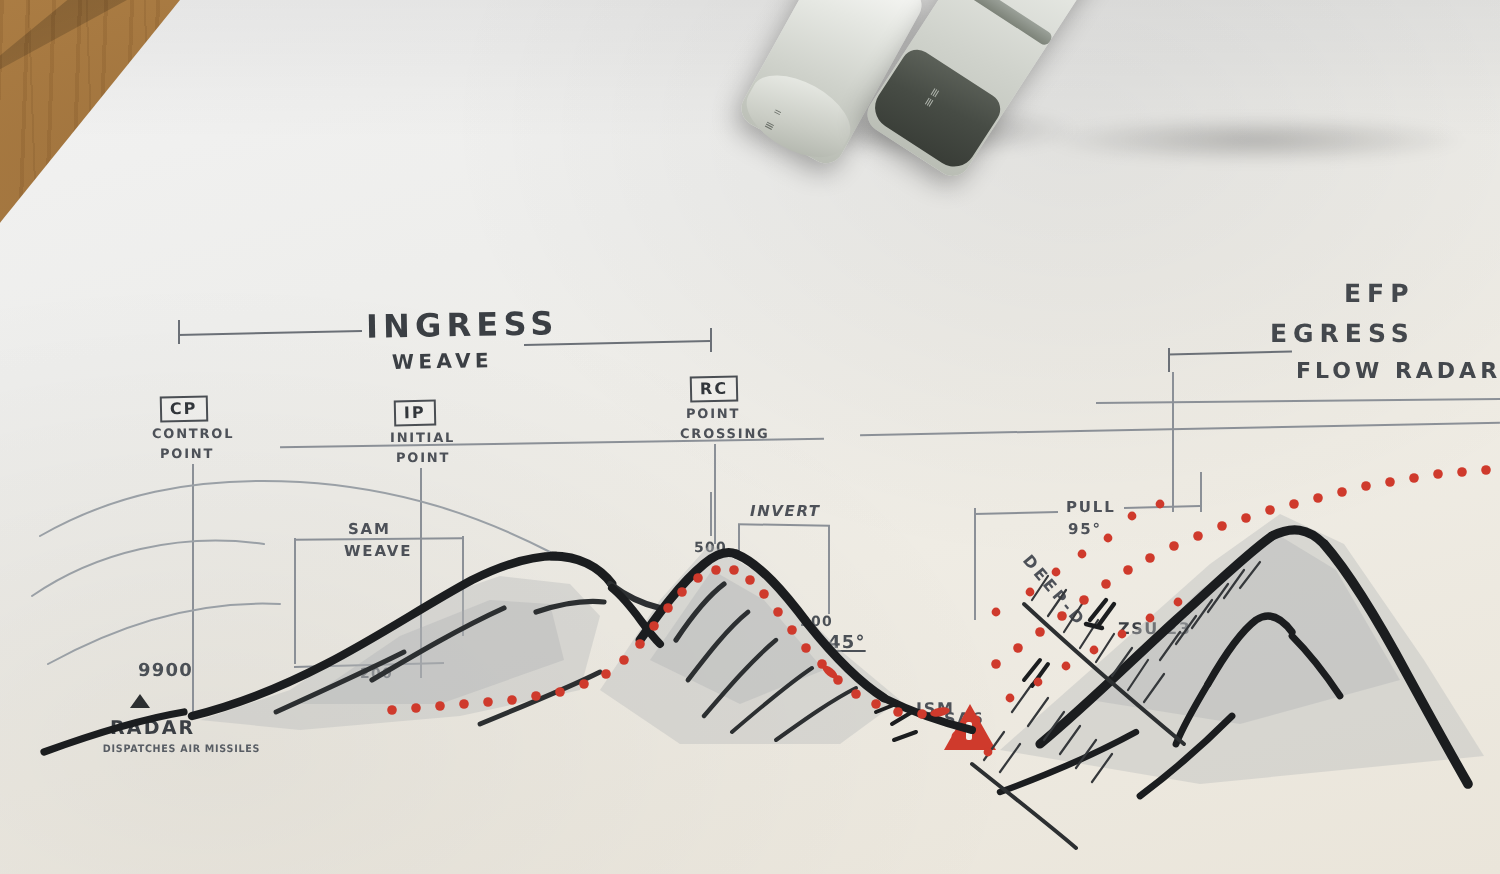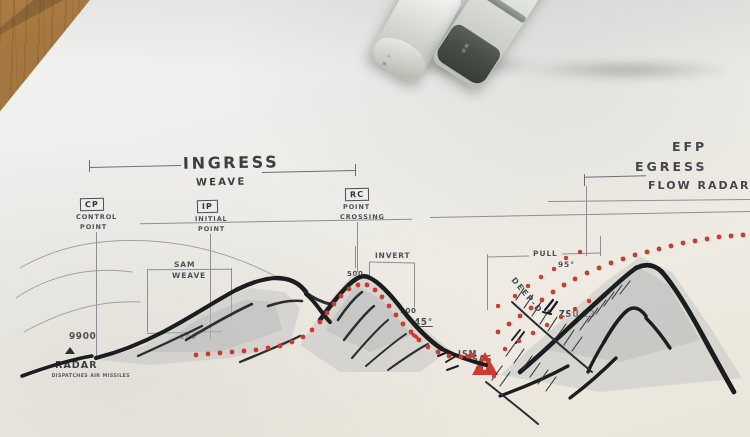"INVERT" div.ink { font-style: none -> italic }
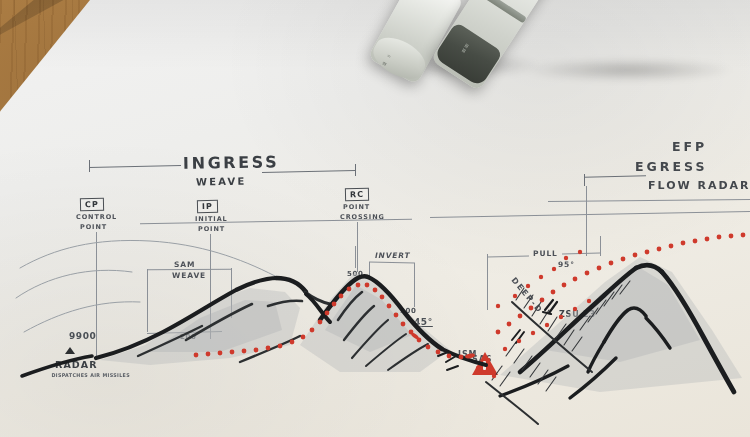"95°" div.ink { margin-left: 24px -> none }
